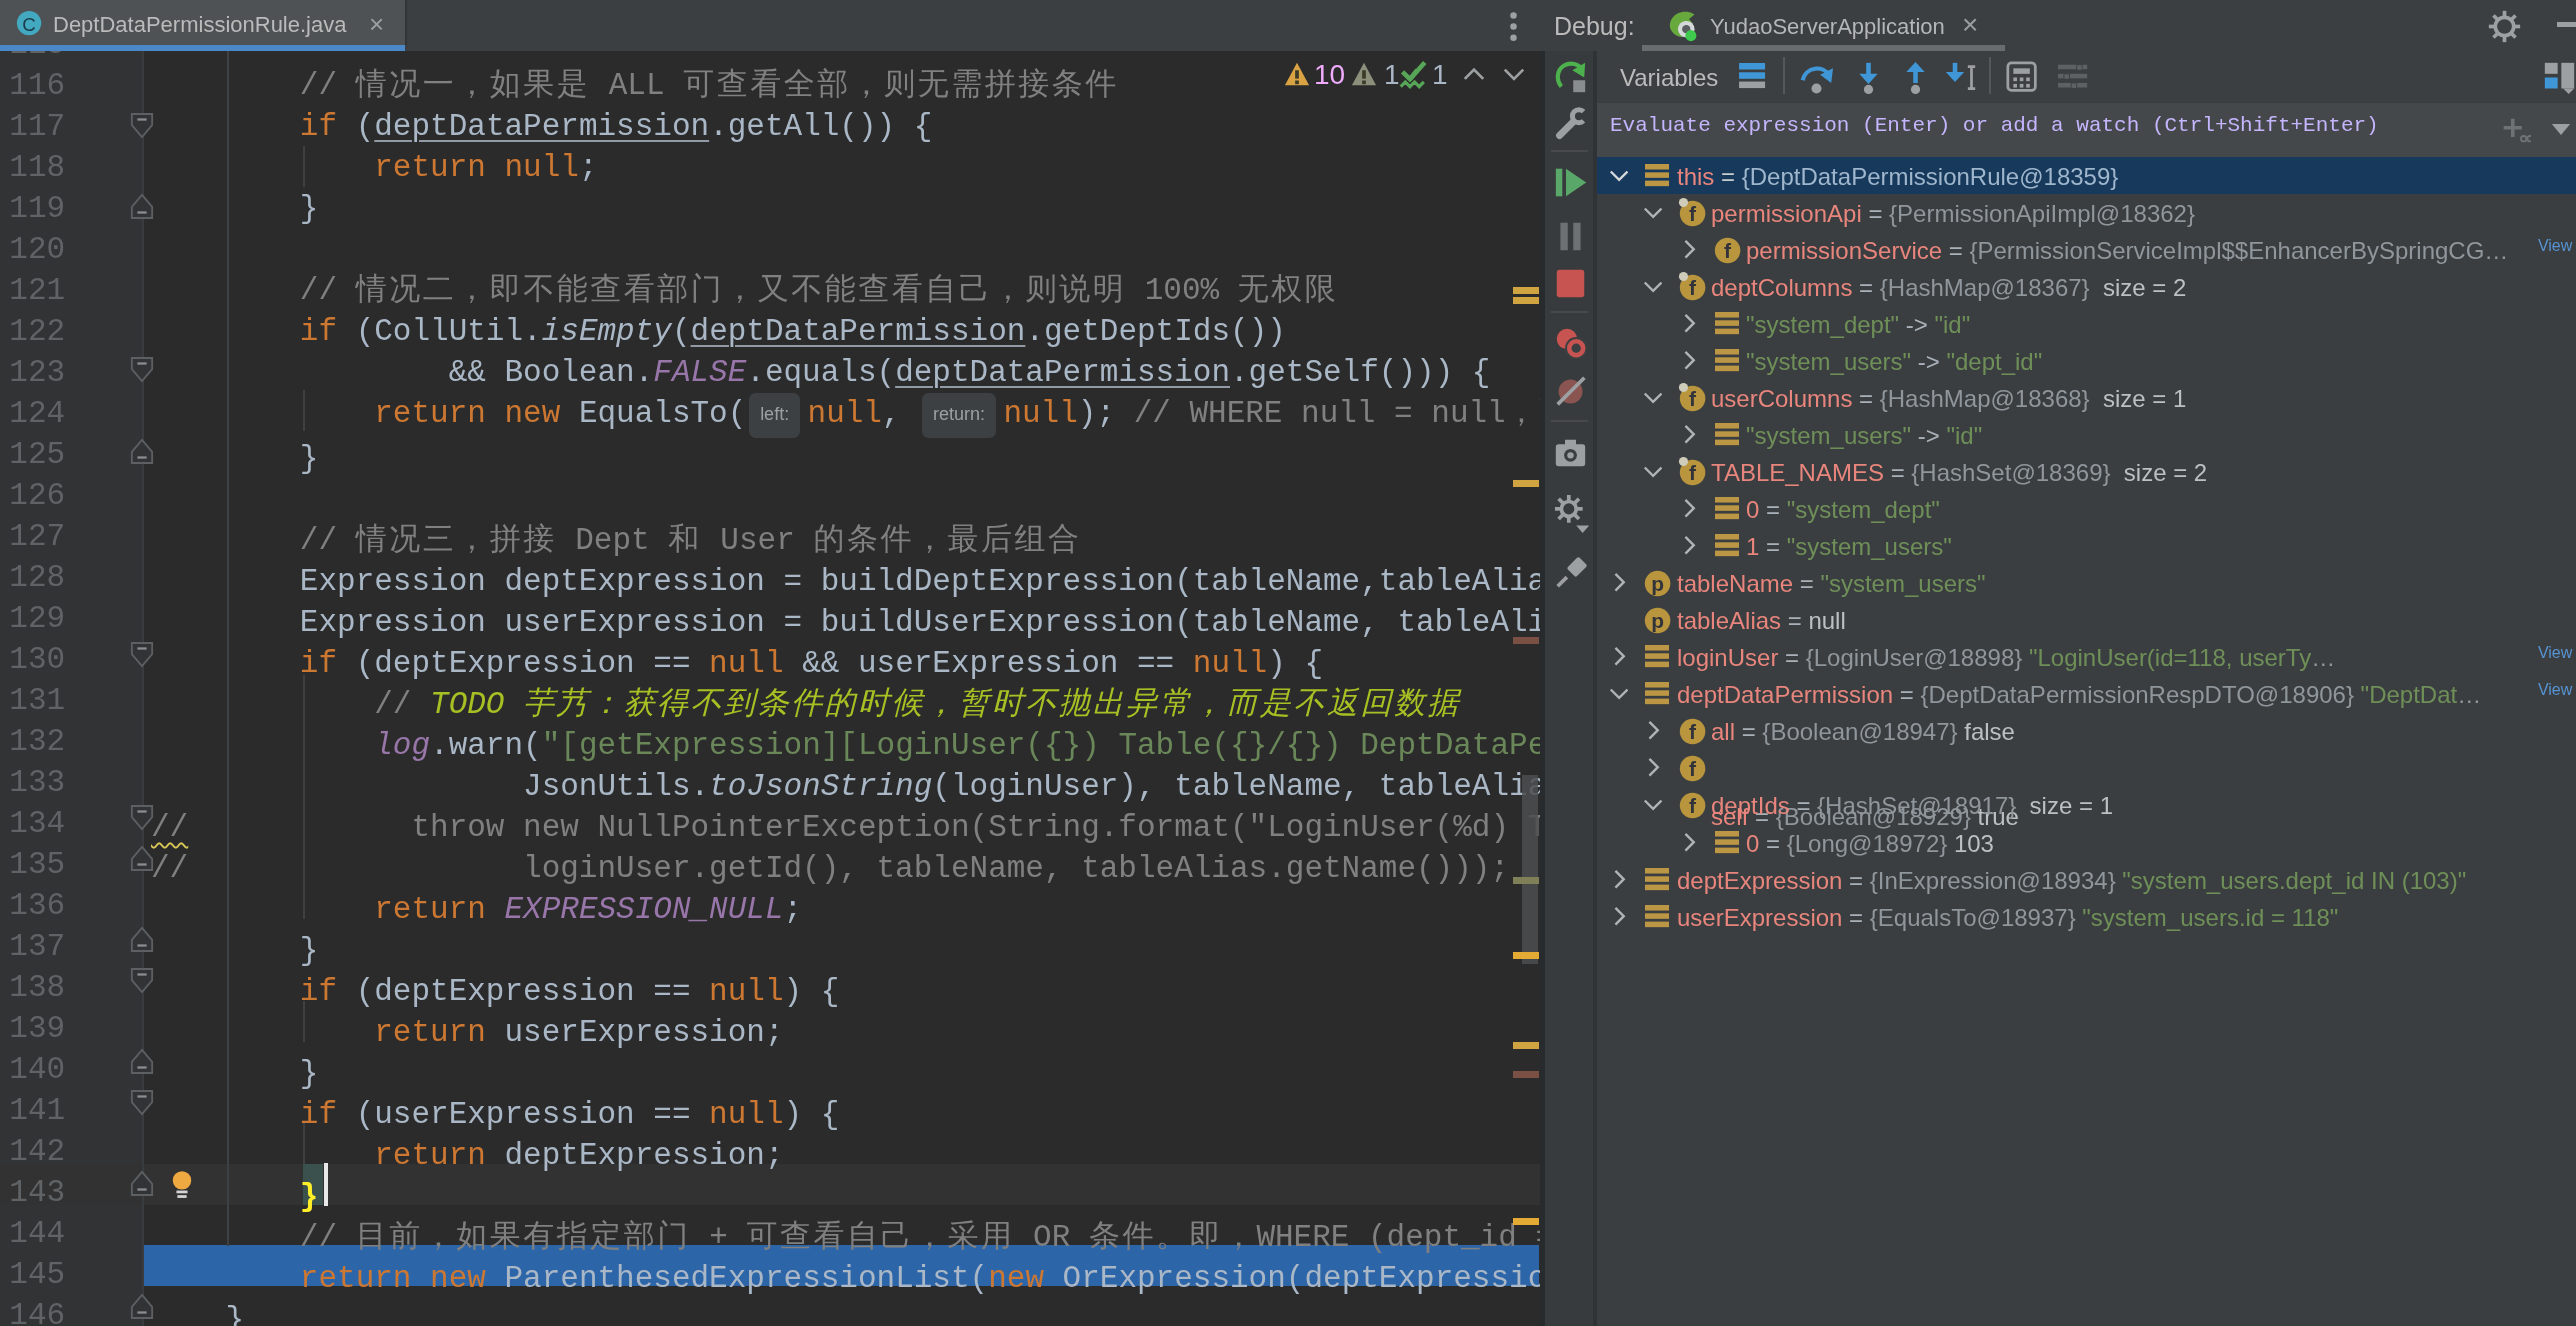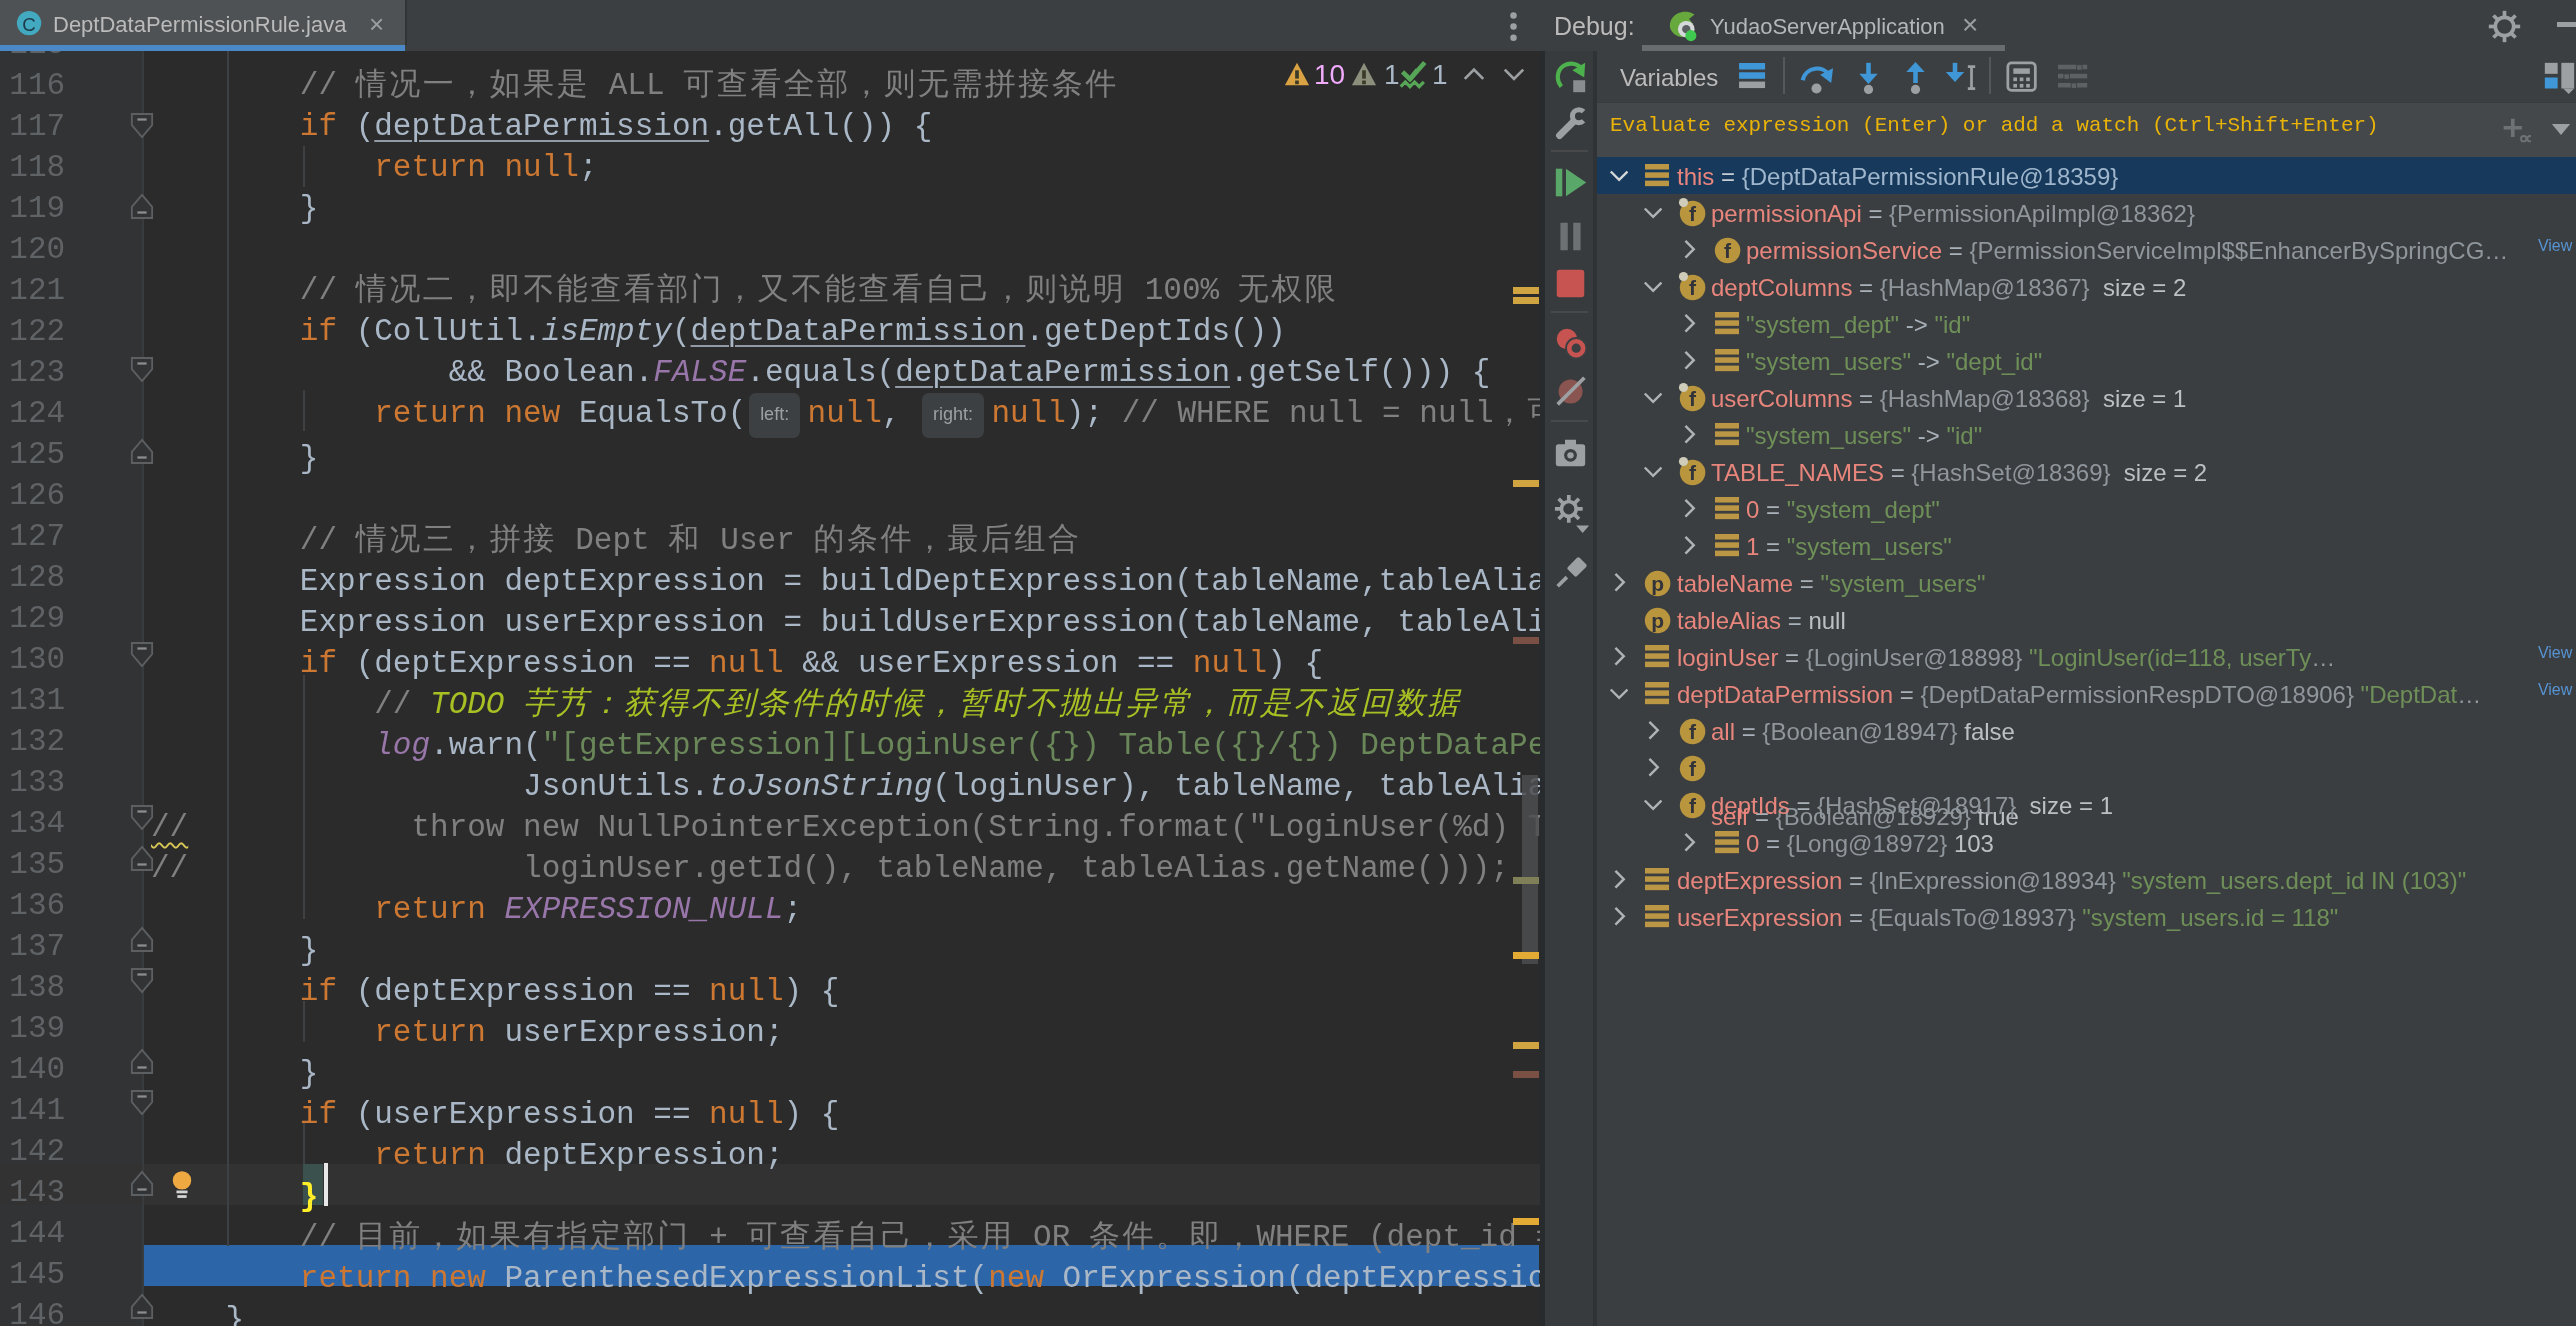"Evaluate expression (Enter) or add" #pevaltxt { color: #eab308 -> #c4b5fd }
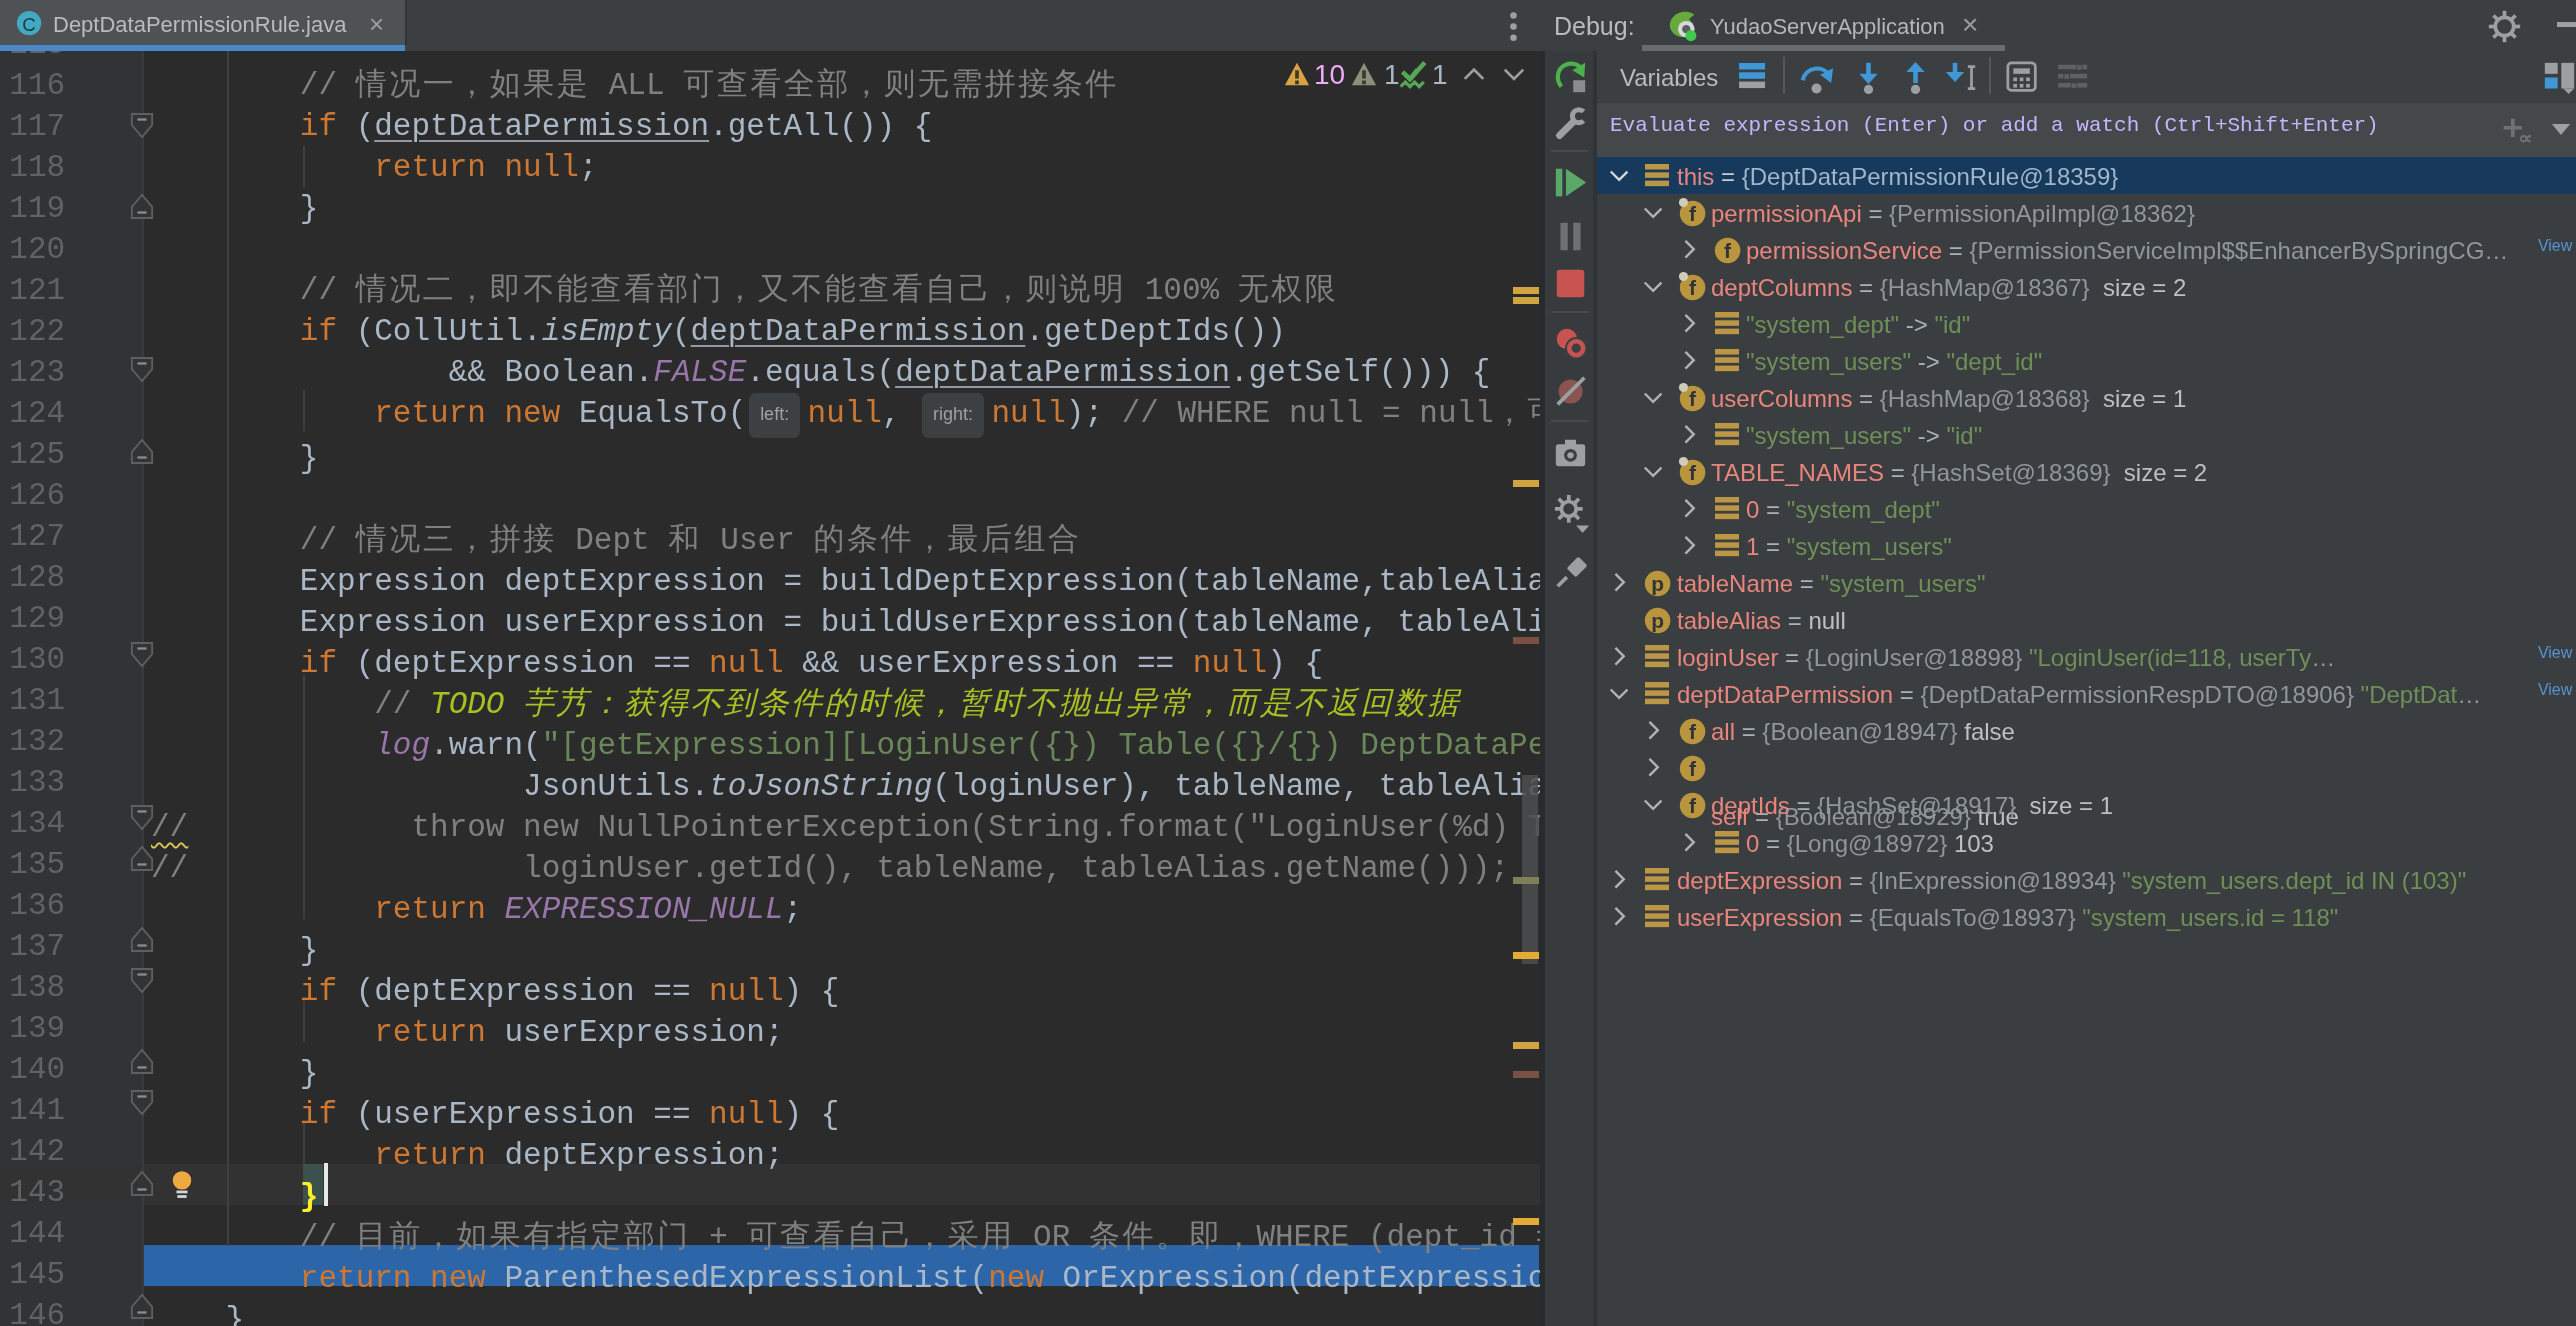"right:" span.cap { text: right -> return }
